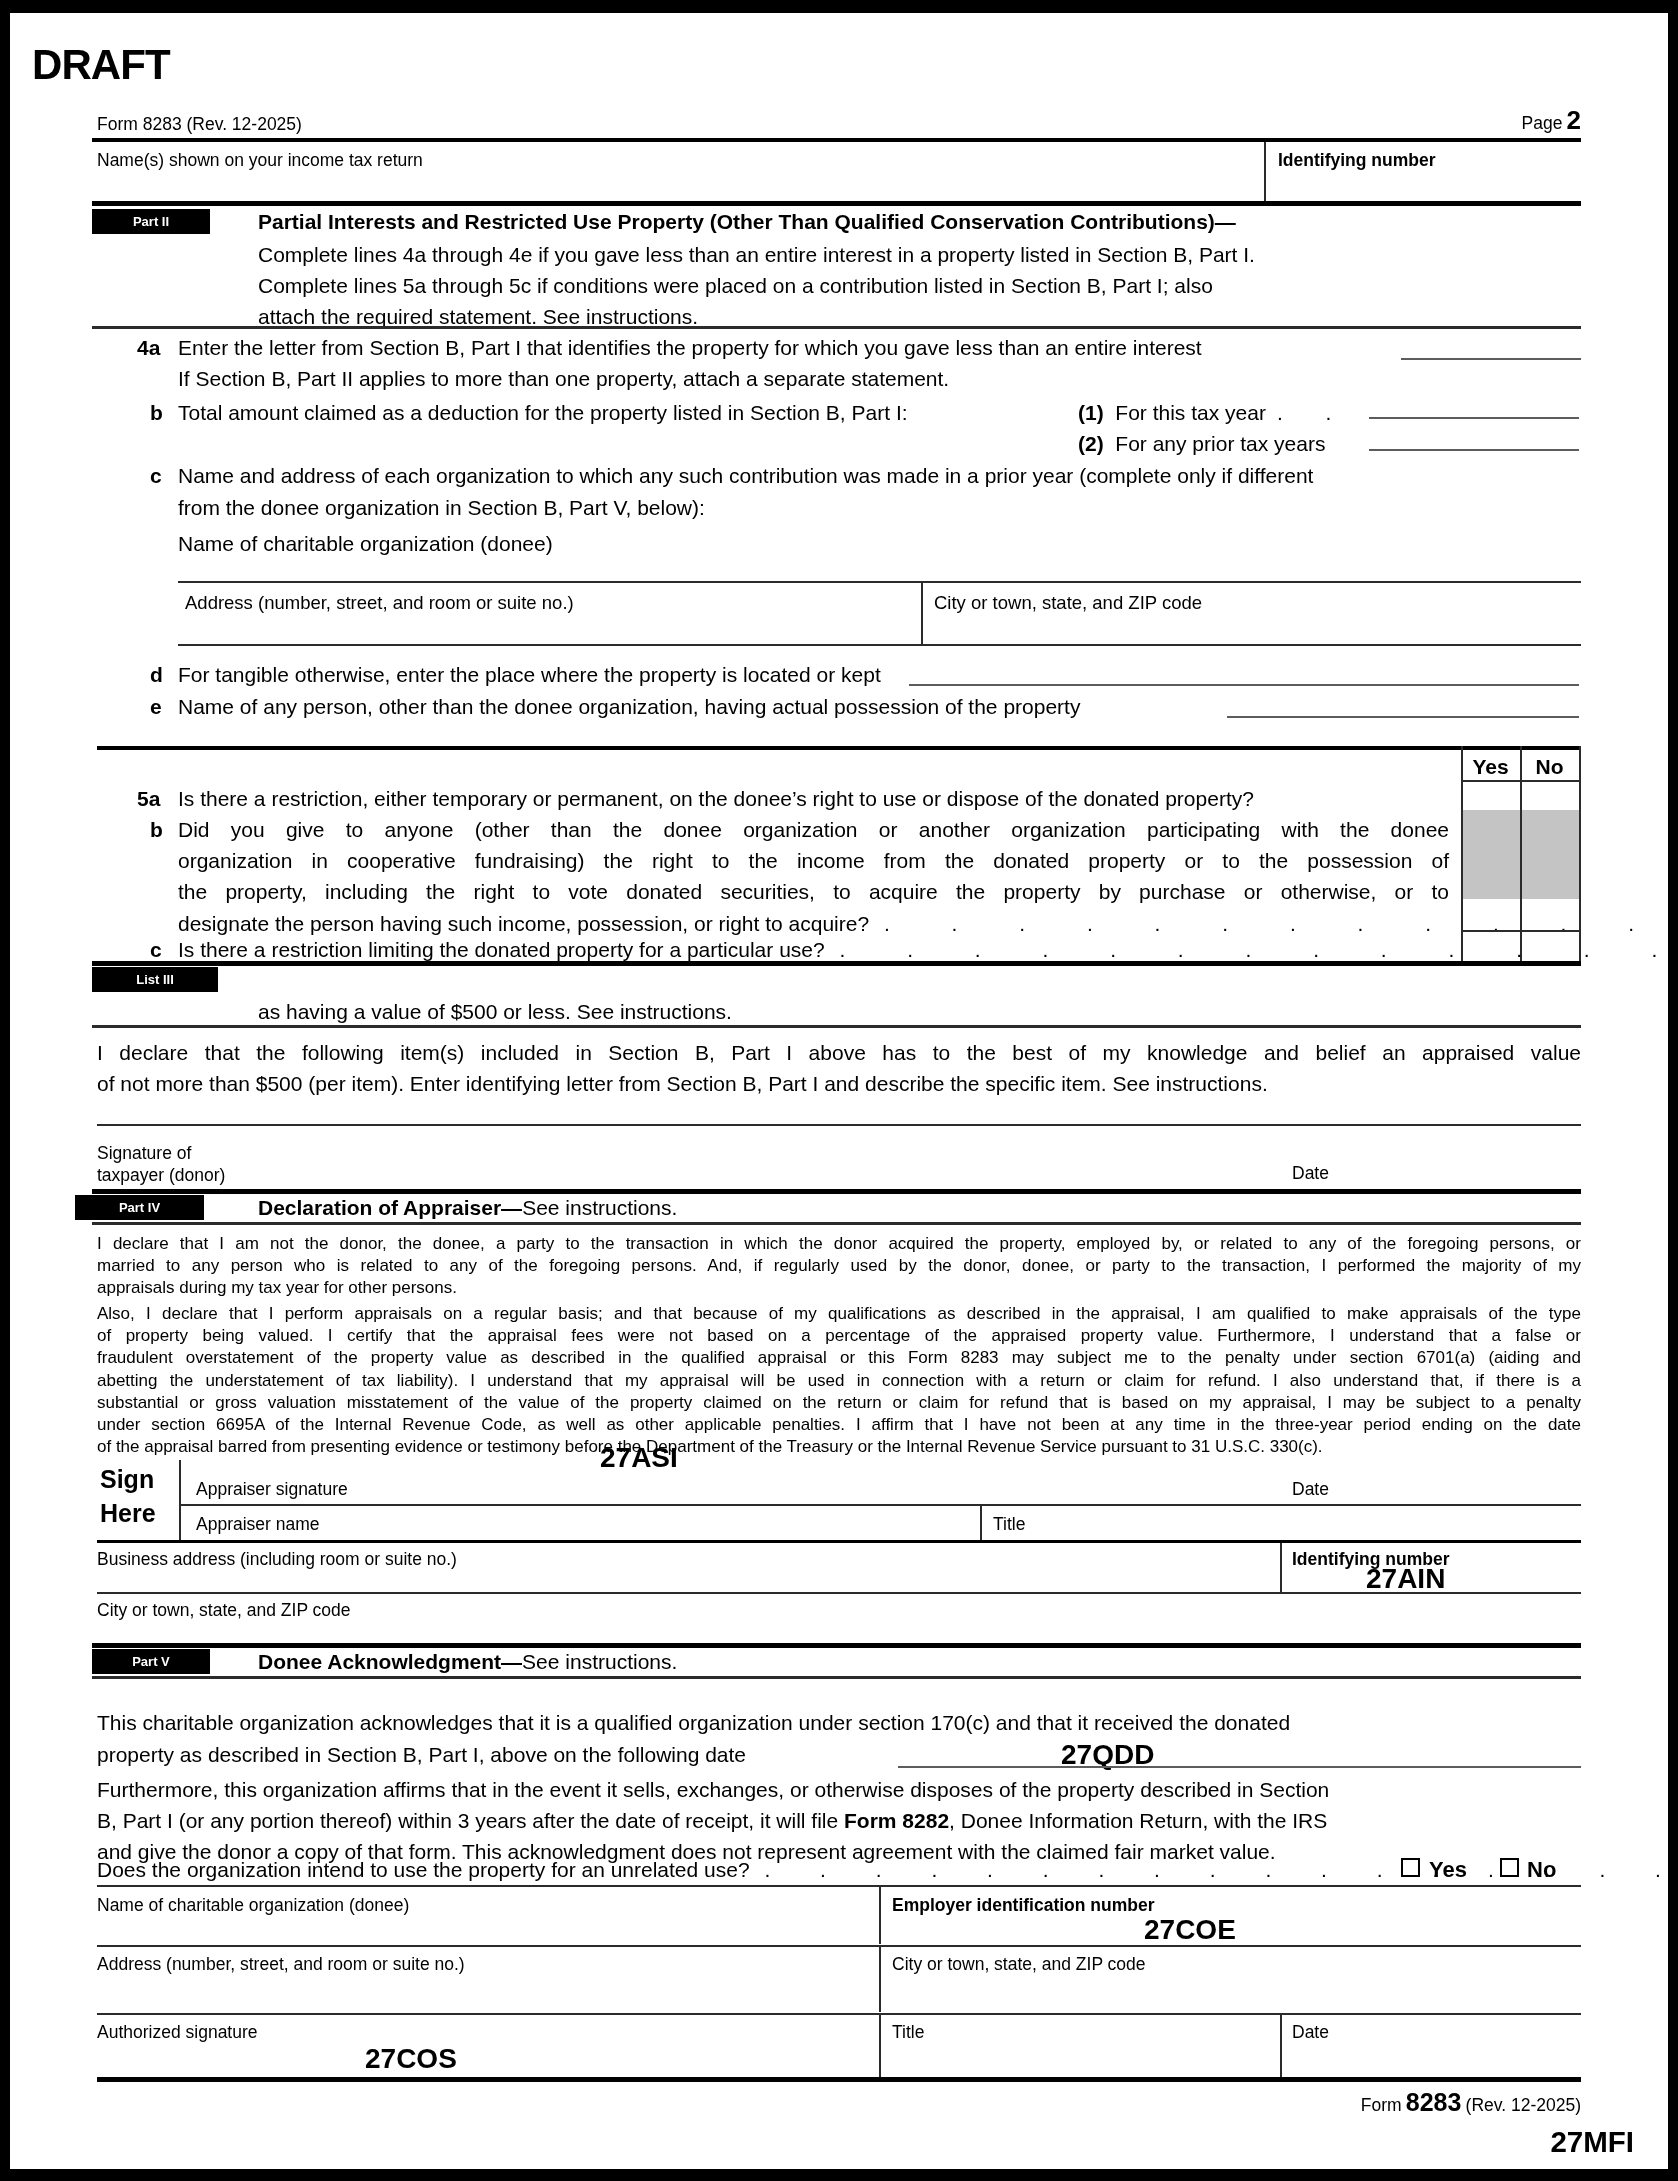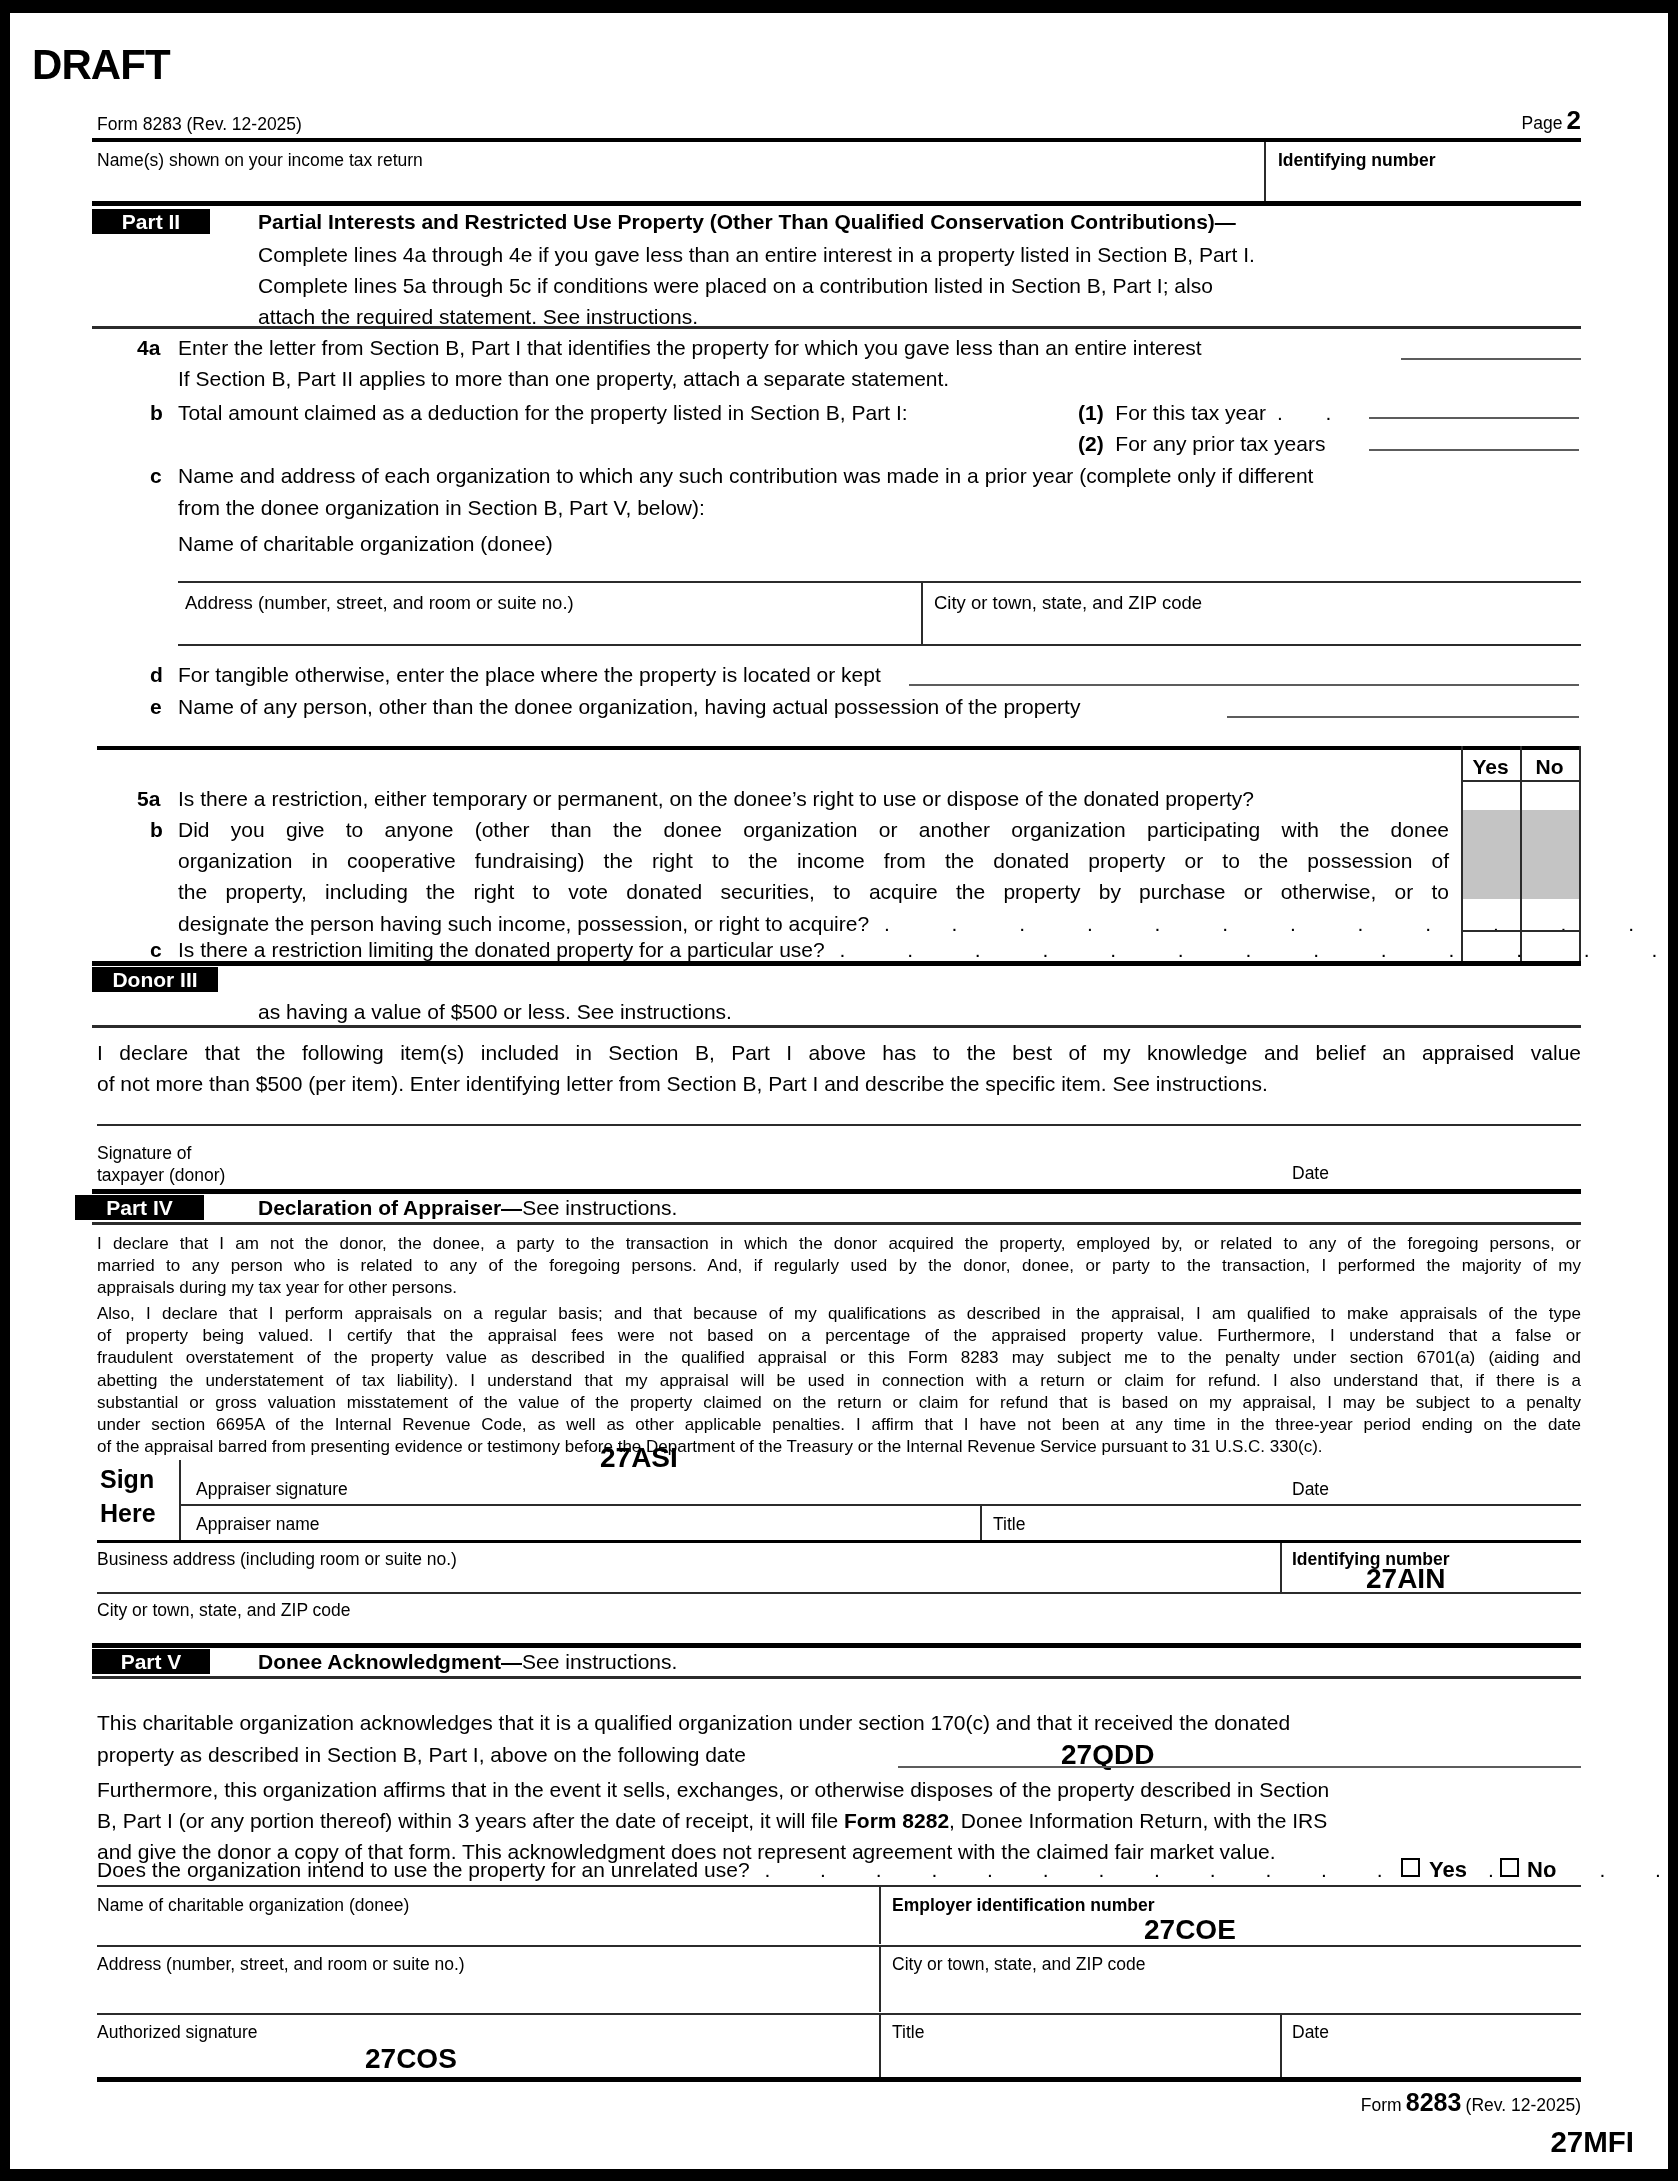"Part II" .tag { font-size: 21px -> 13px }
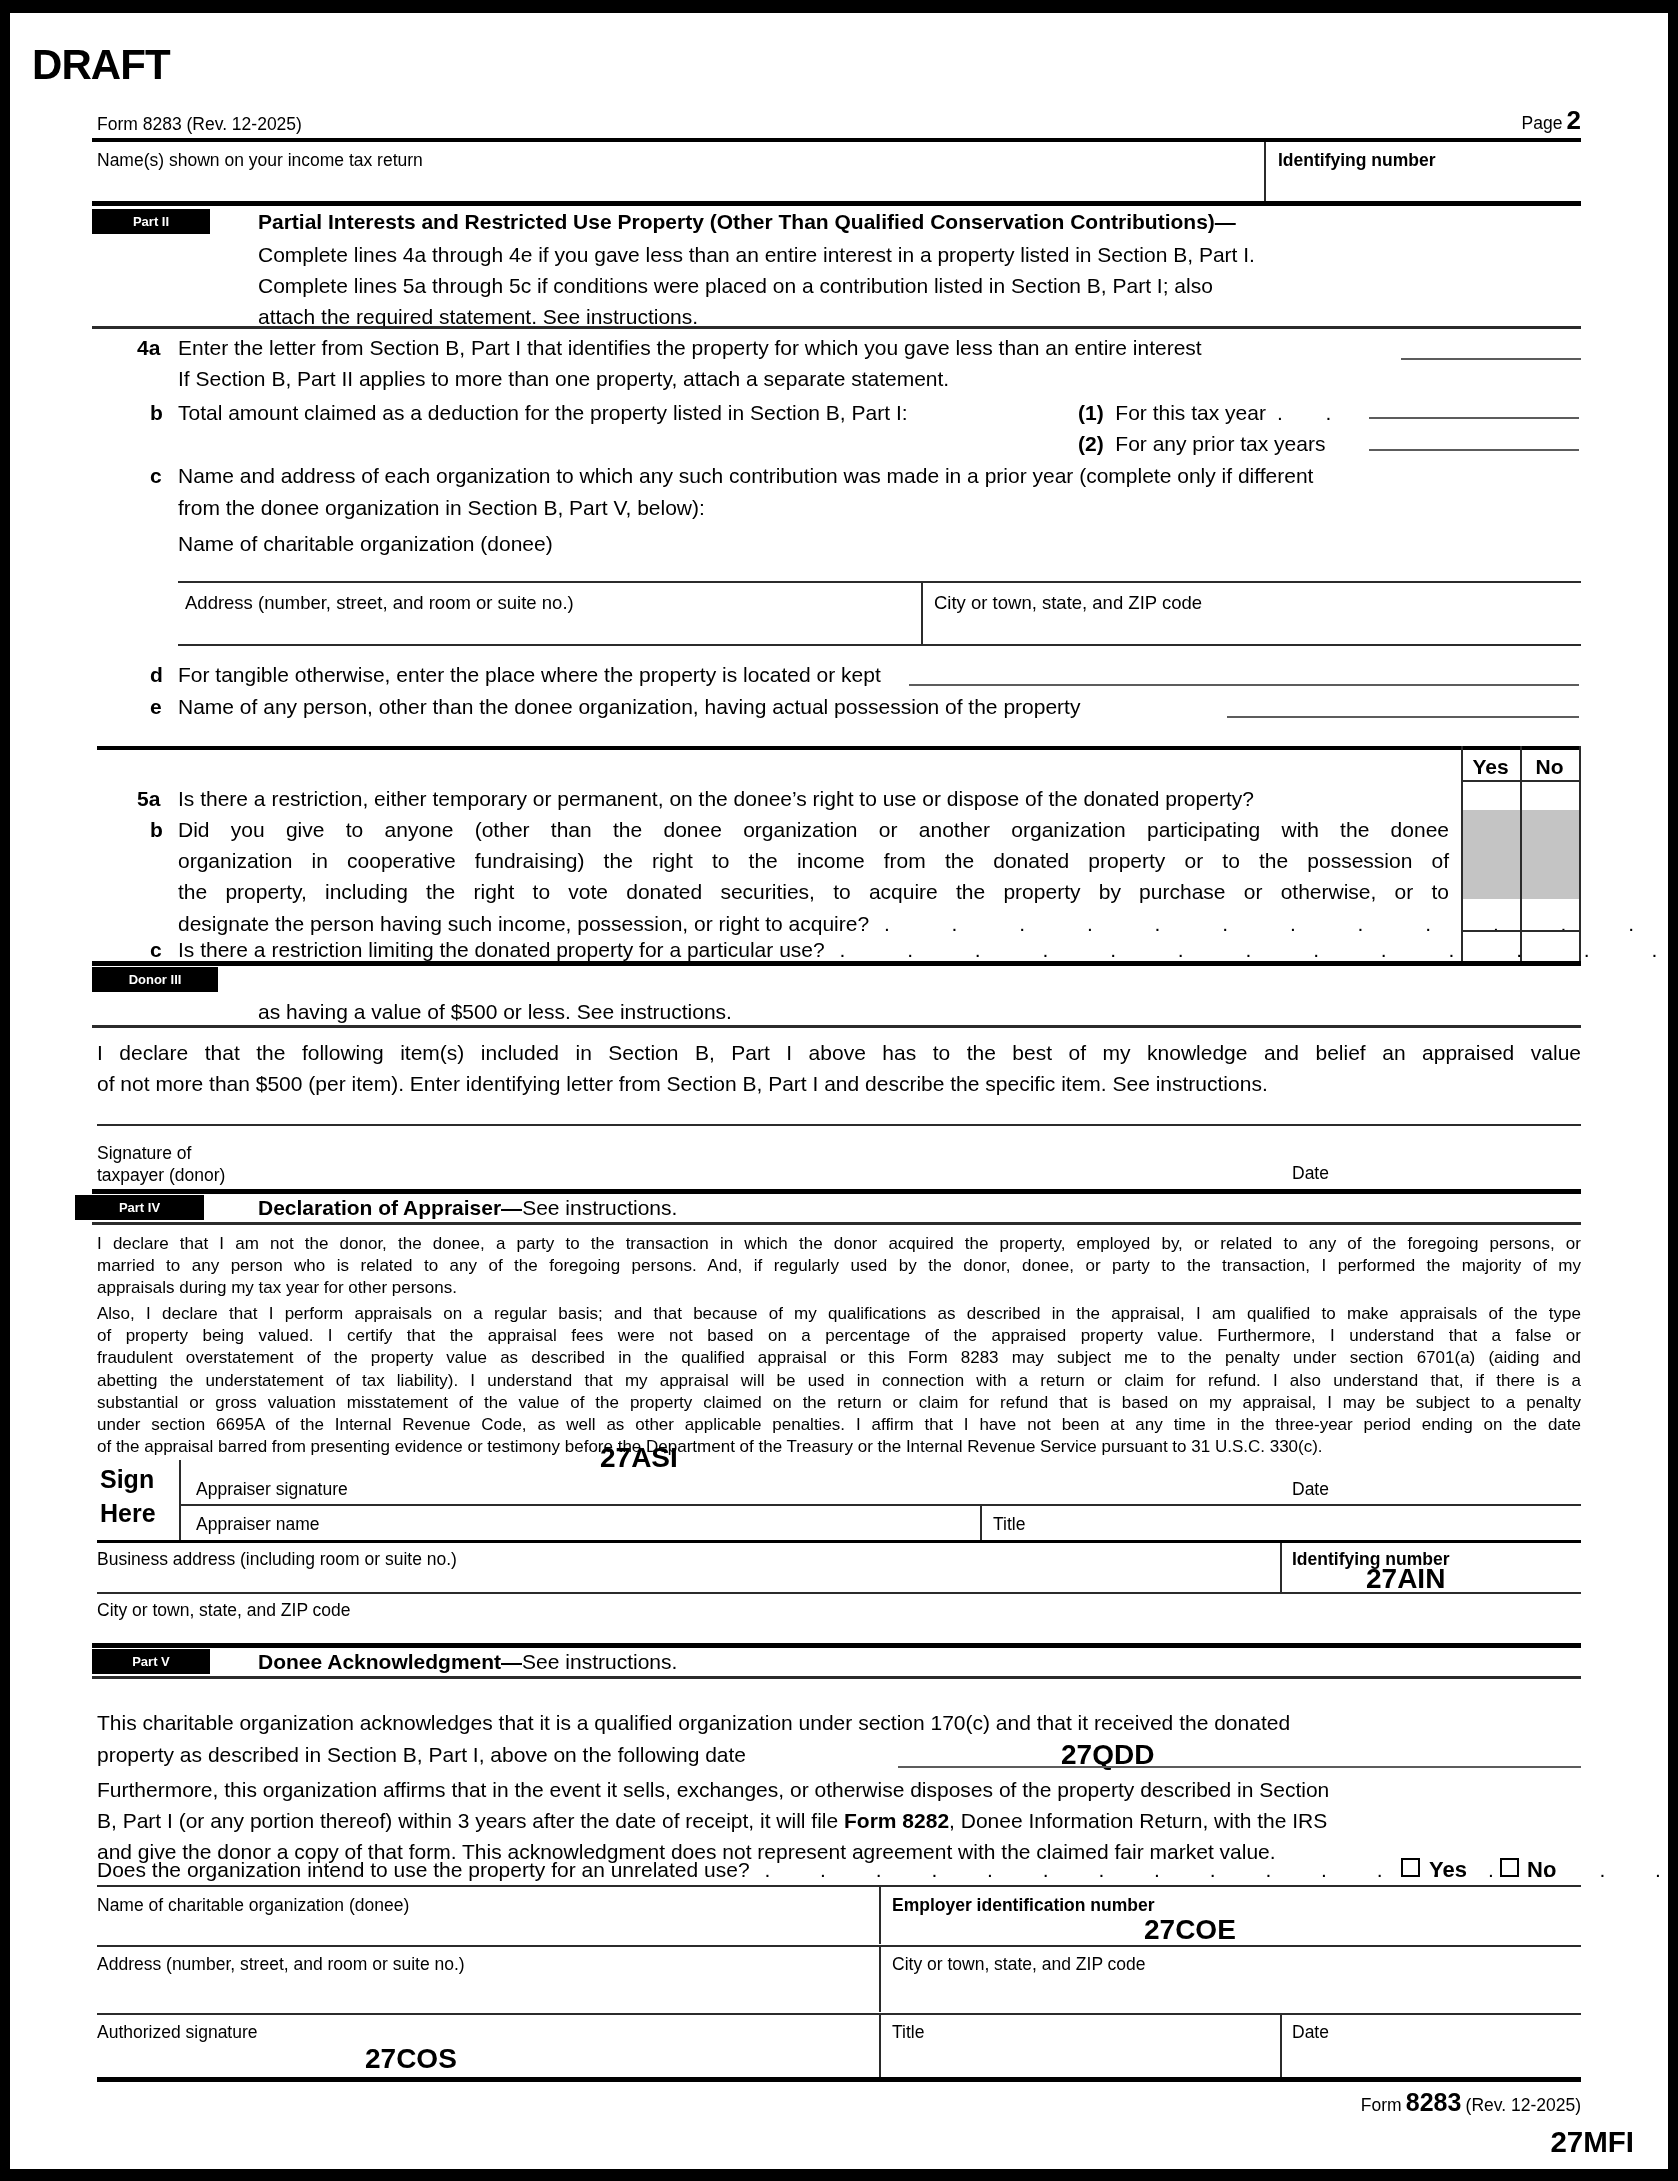"Donor III" div.tag { text: Donor -> List }
